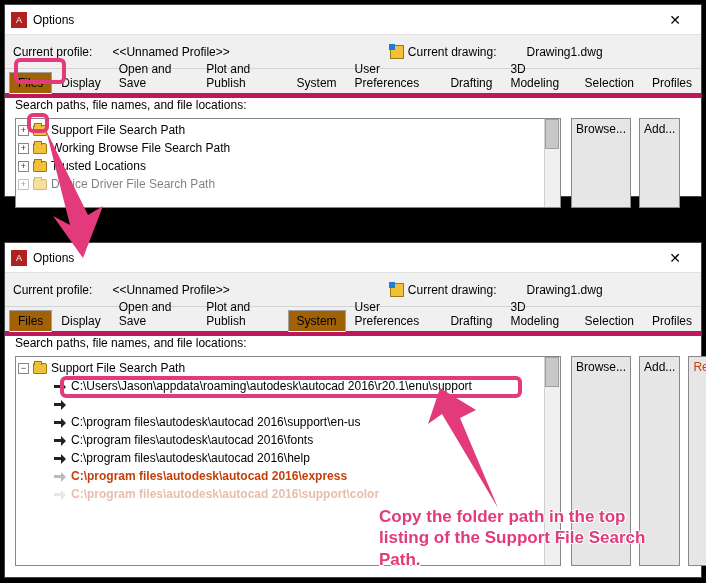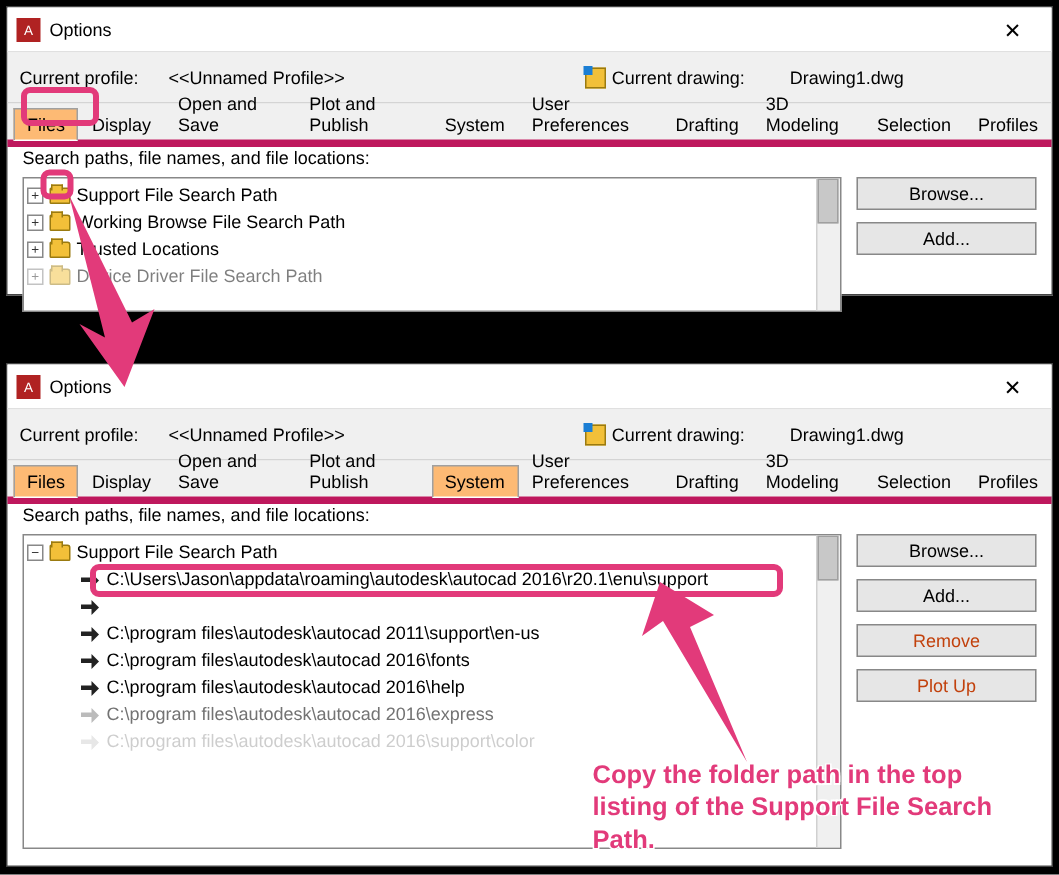"Files" .tab.active { background: #fdba74 -> #a16207 }
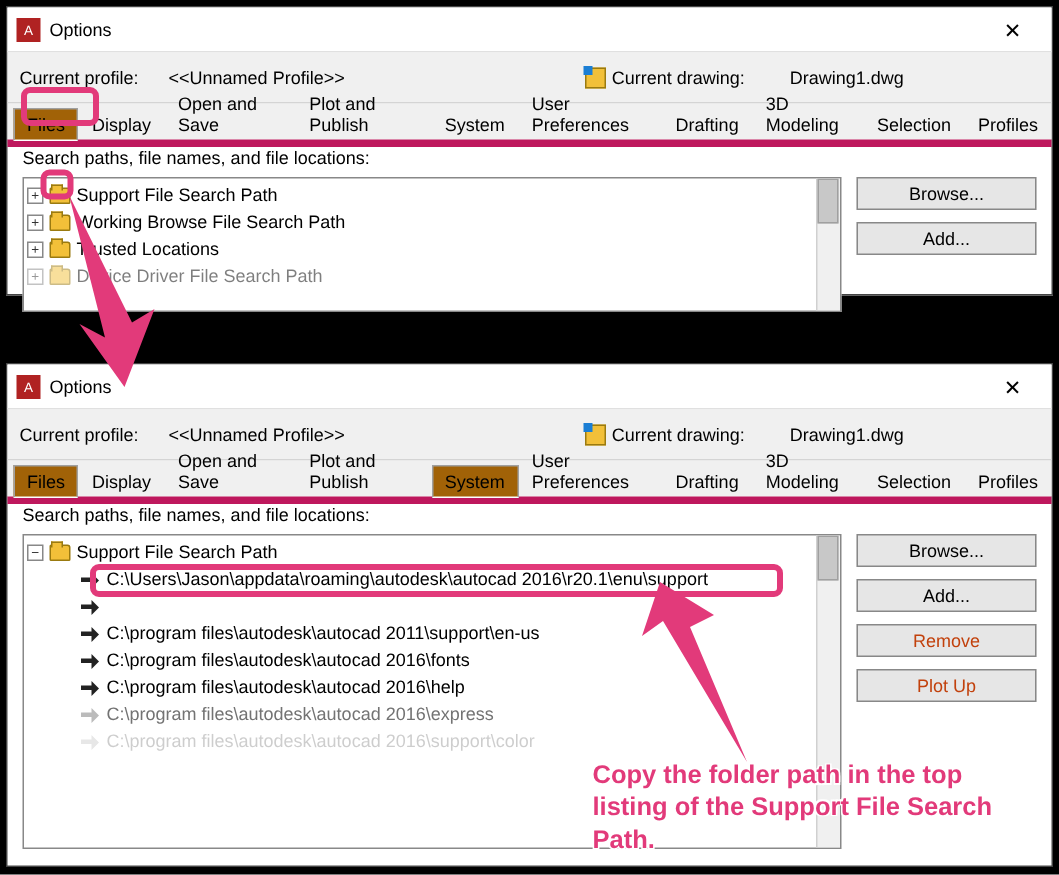"Browse..." .btns { flex-direction: column -> none }
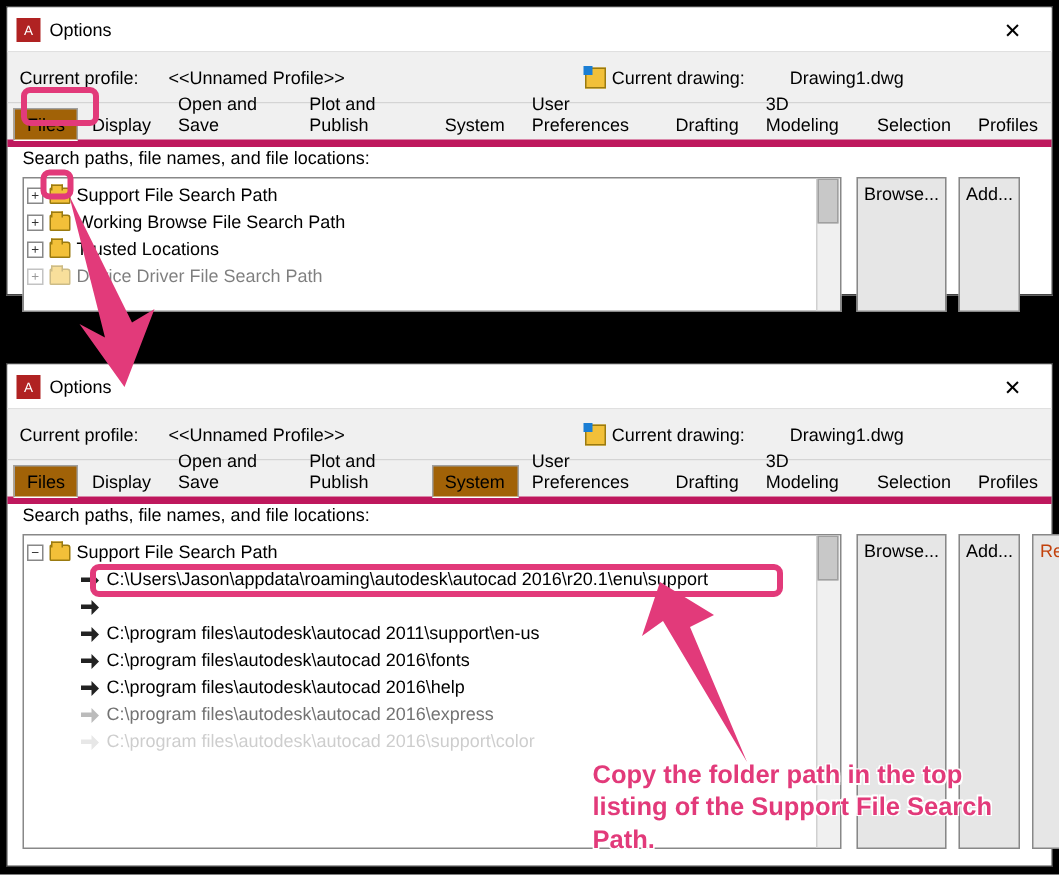"C:\program files\autodesk\autocad 2011\support\en-us" span.itemtext { text: 2011 -> 2016 }
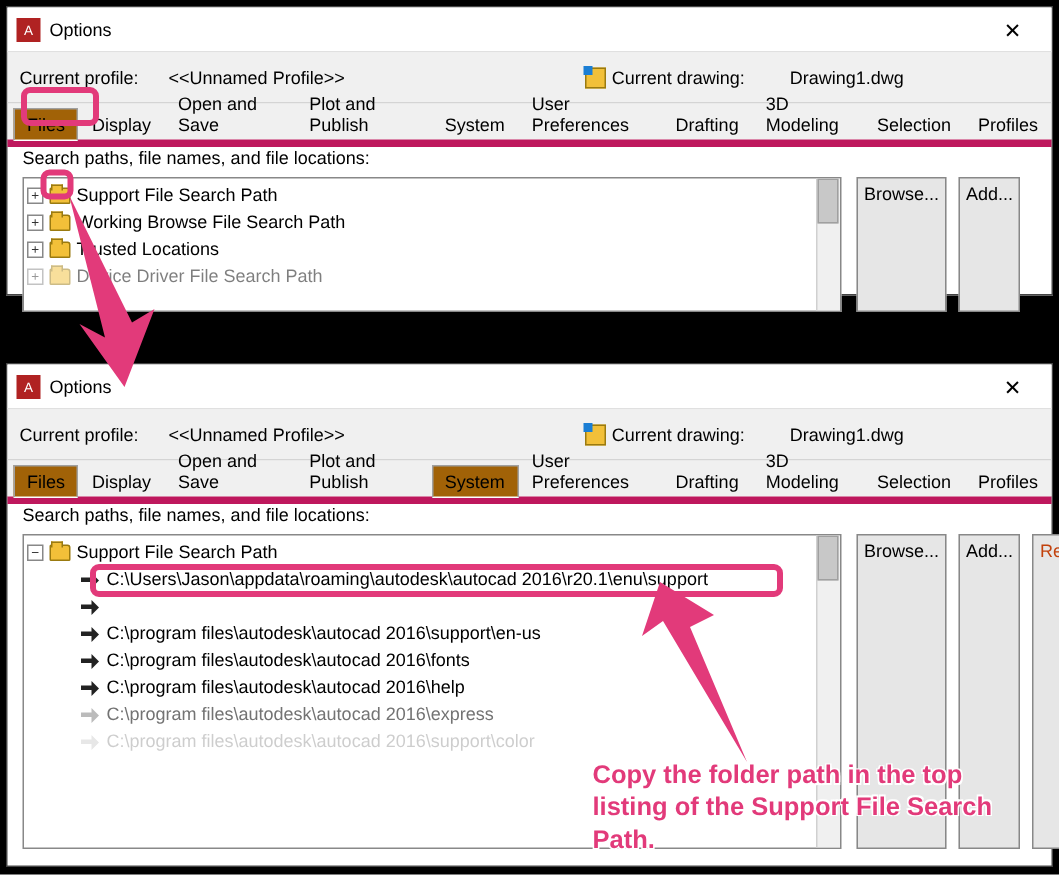"C:\program files\autodesk\autocad 2016\express" .itemtext.grey { color: #737373 -> #c2410c; font-weight: none -> bold }
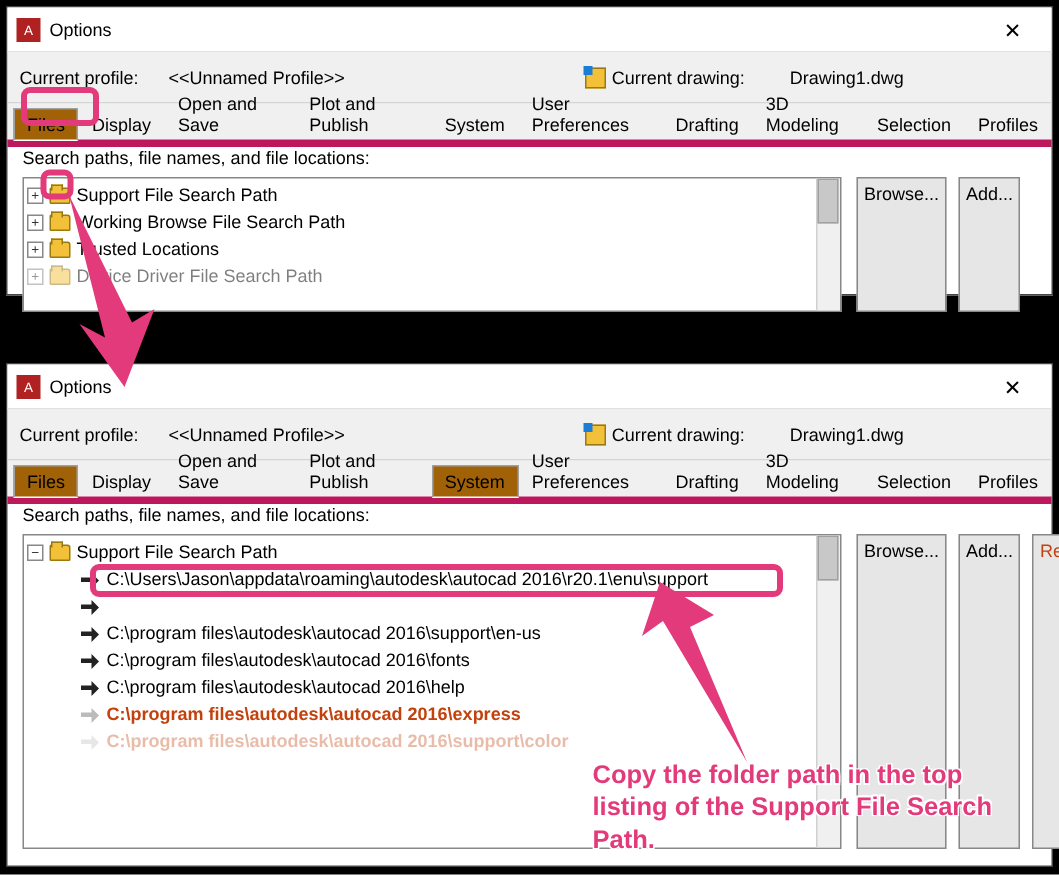"Copy the folder path in" div.annotation { left: 395px -> 379px }
